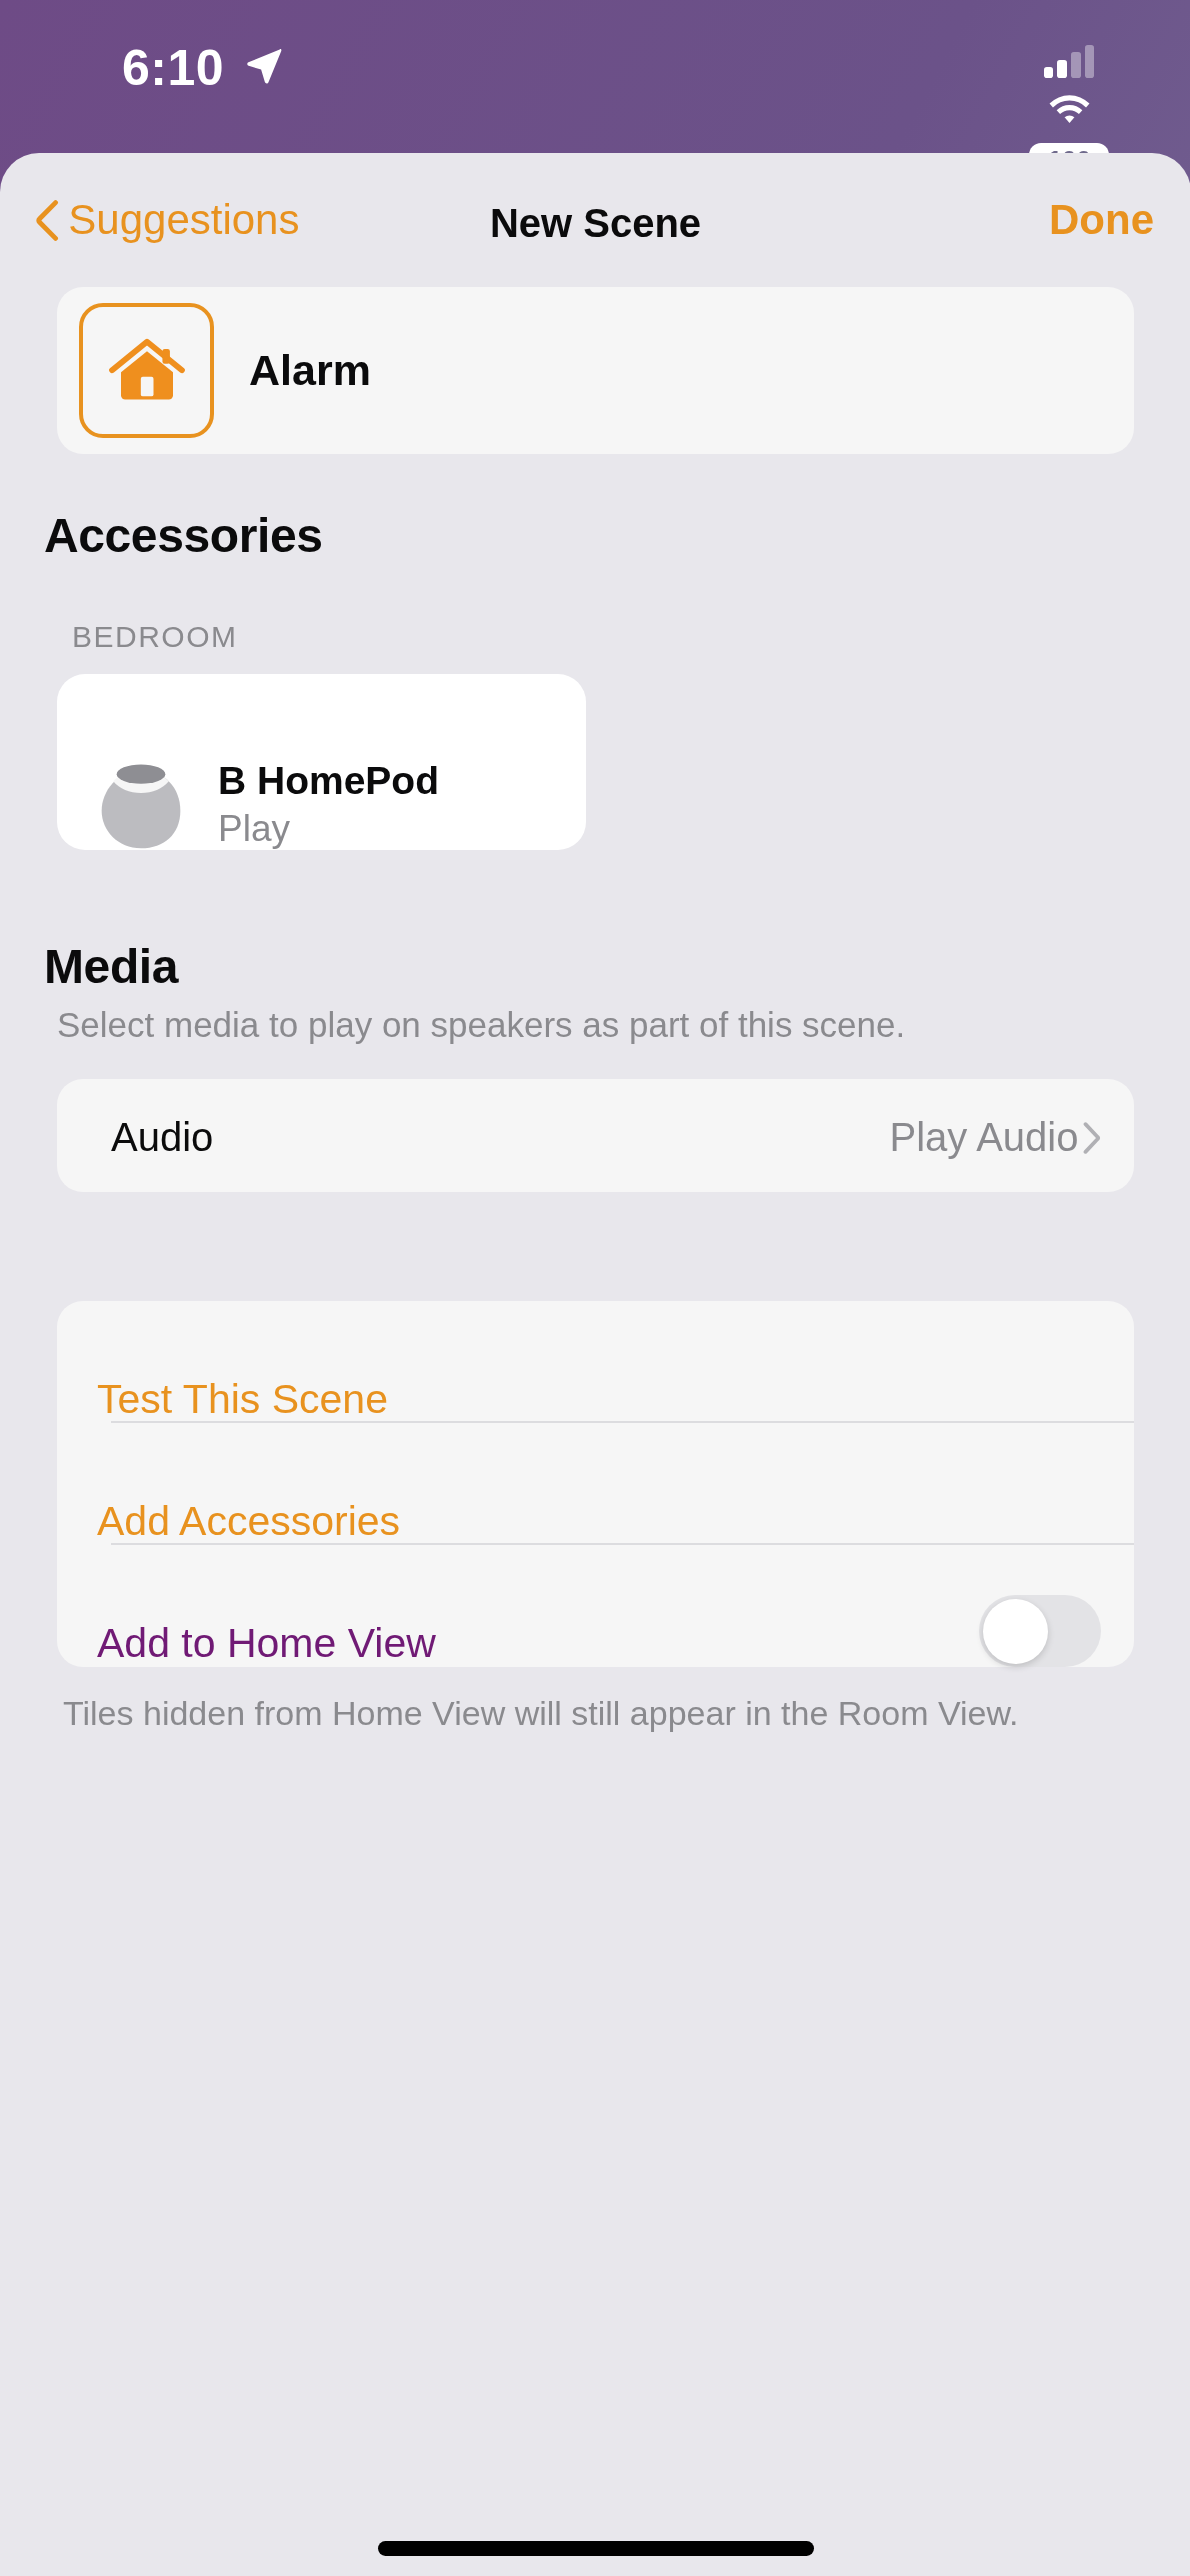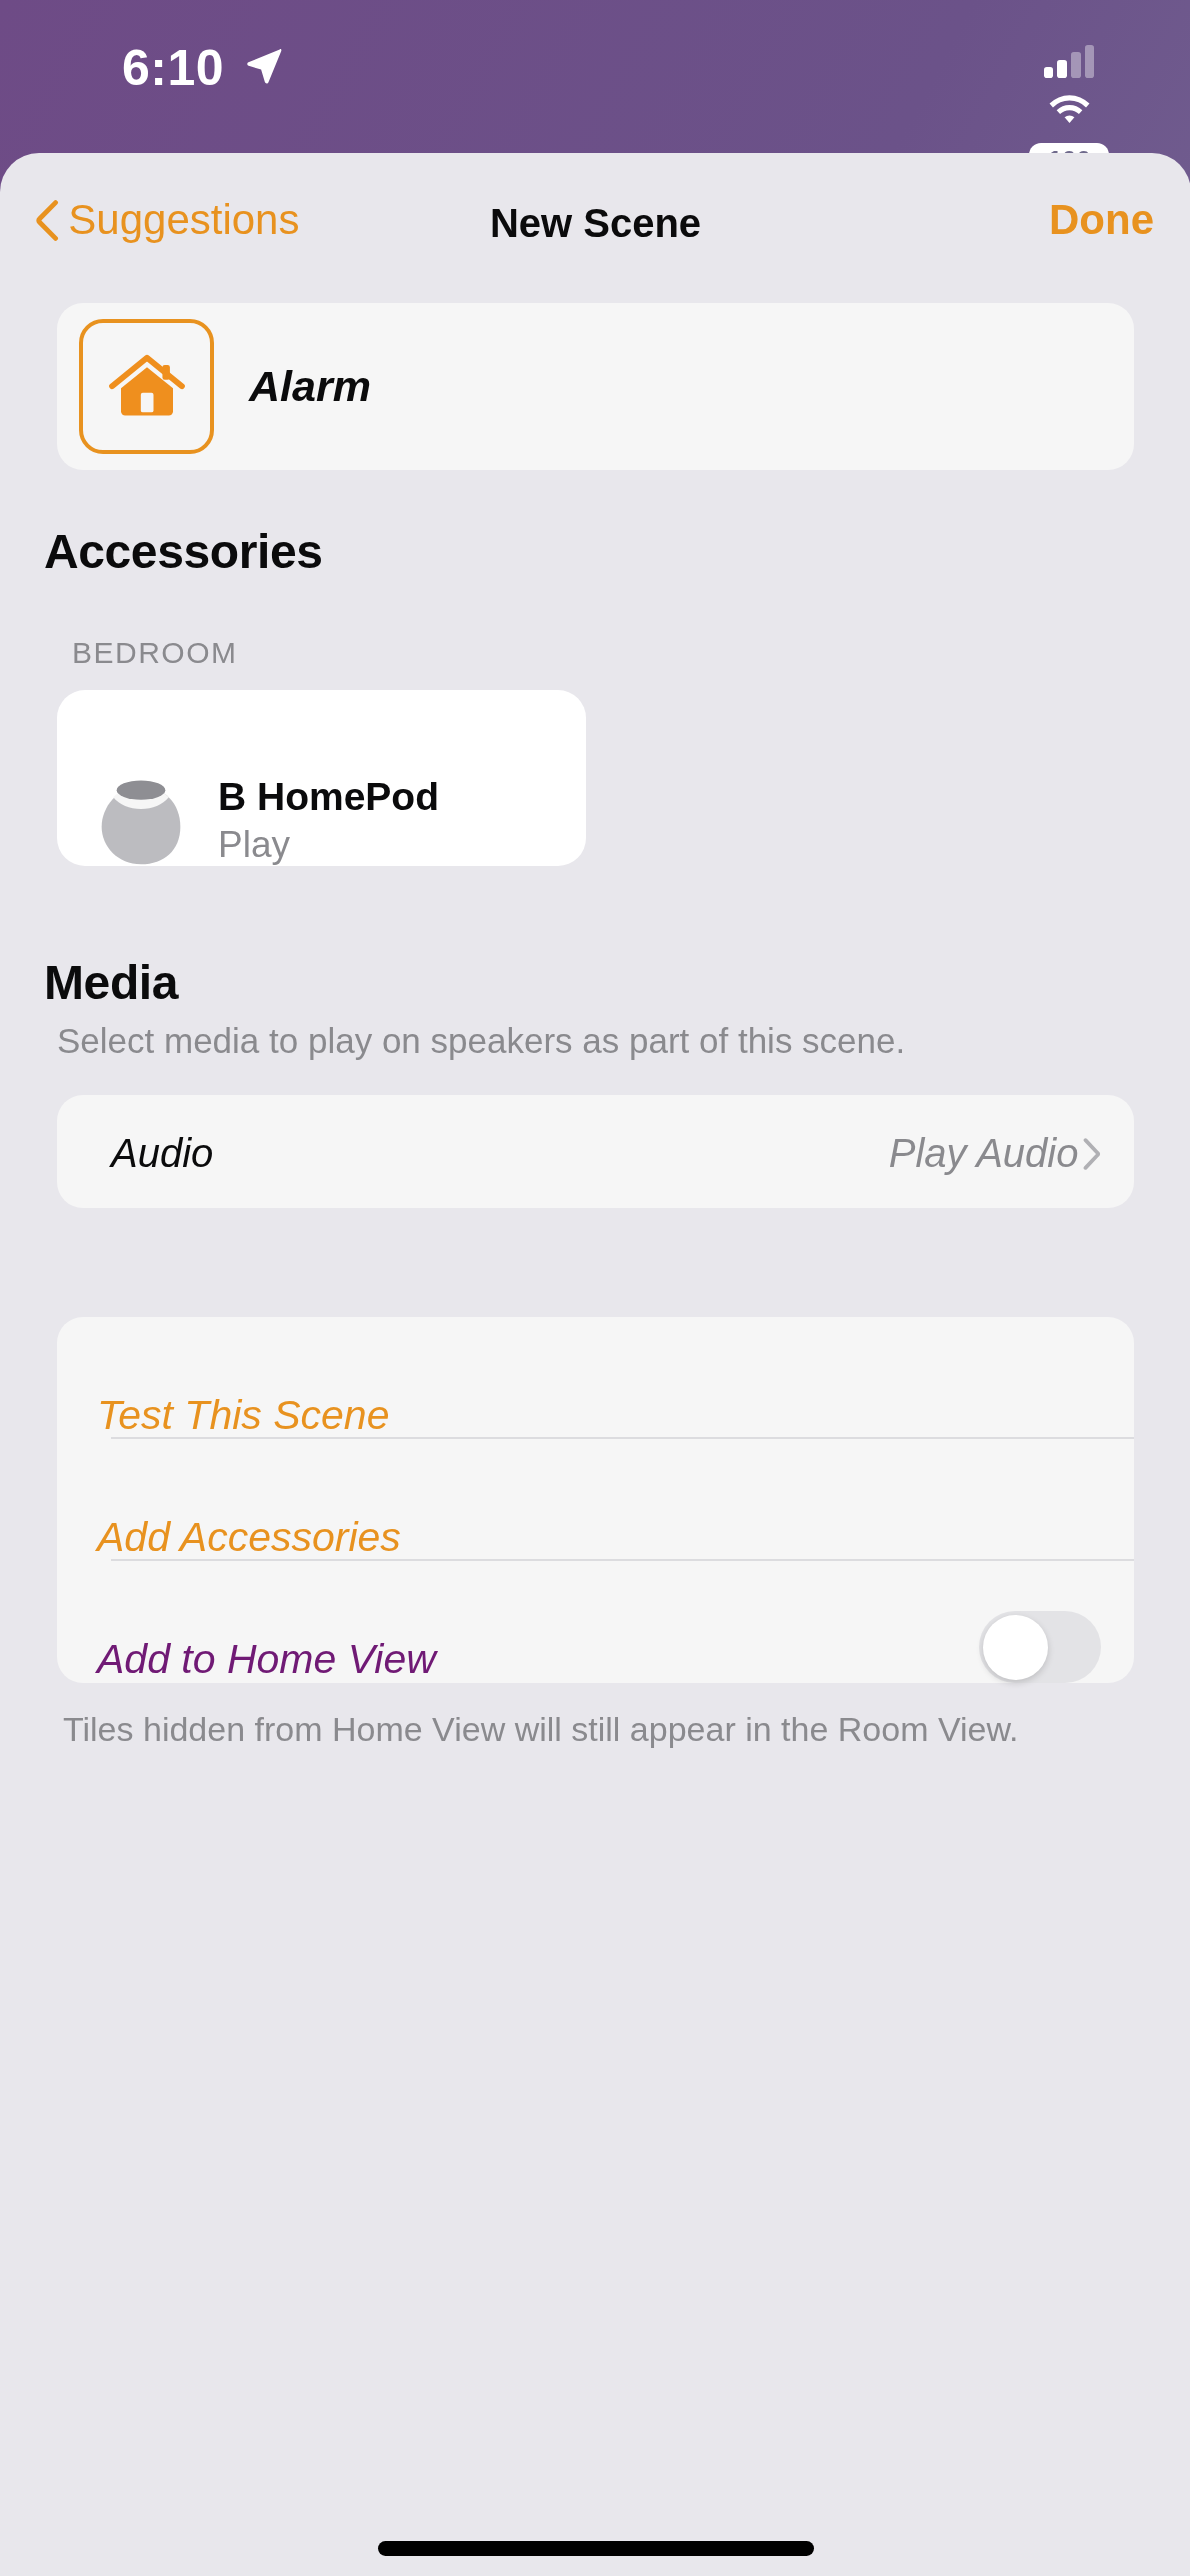"Alarm" .card { font-style: italic -> none; margin: 16px 57px -> 0 57px }
